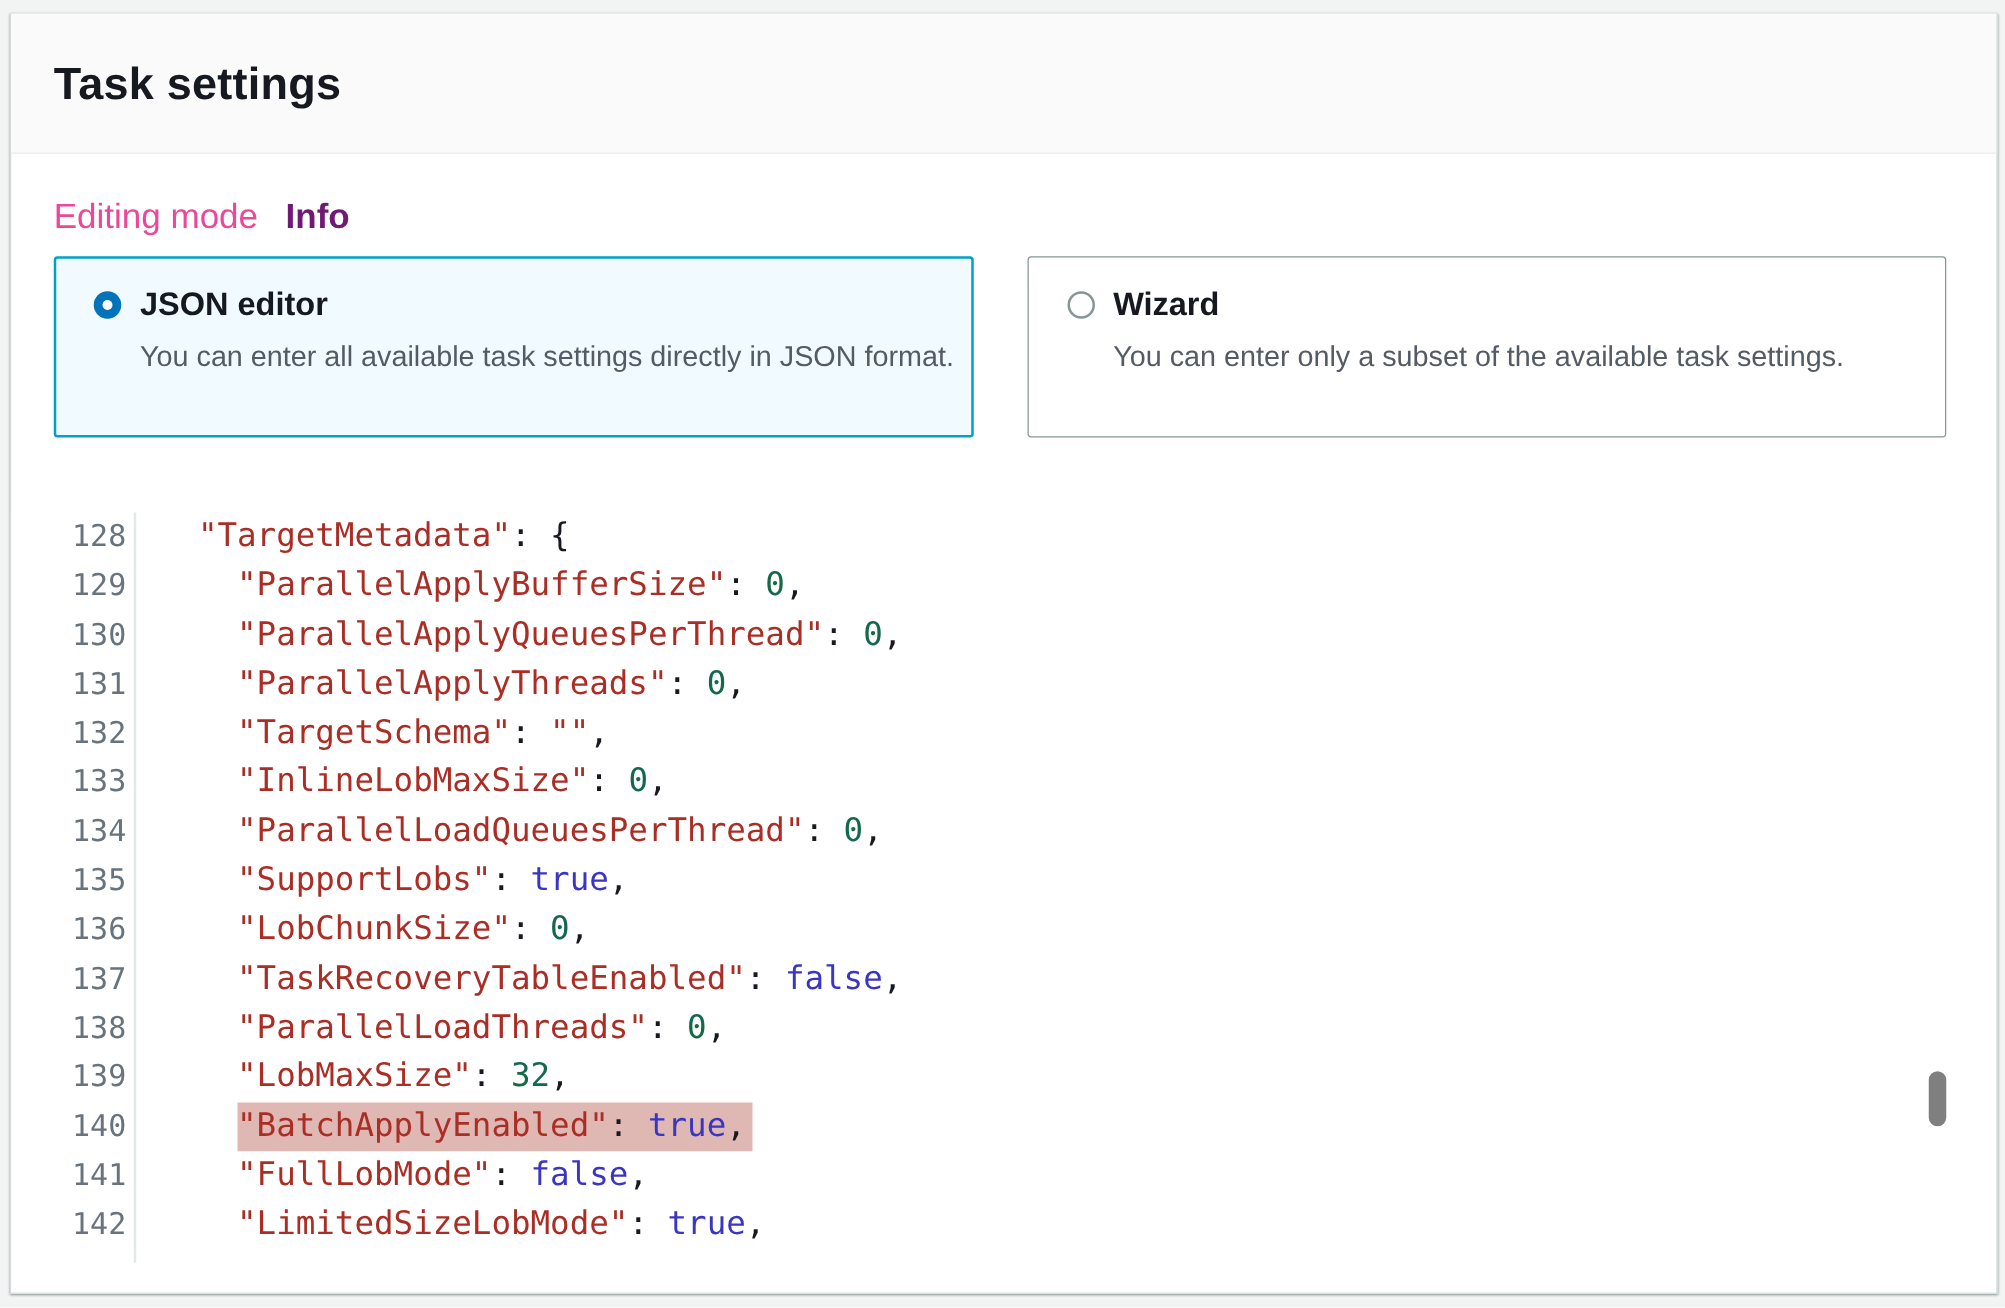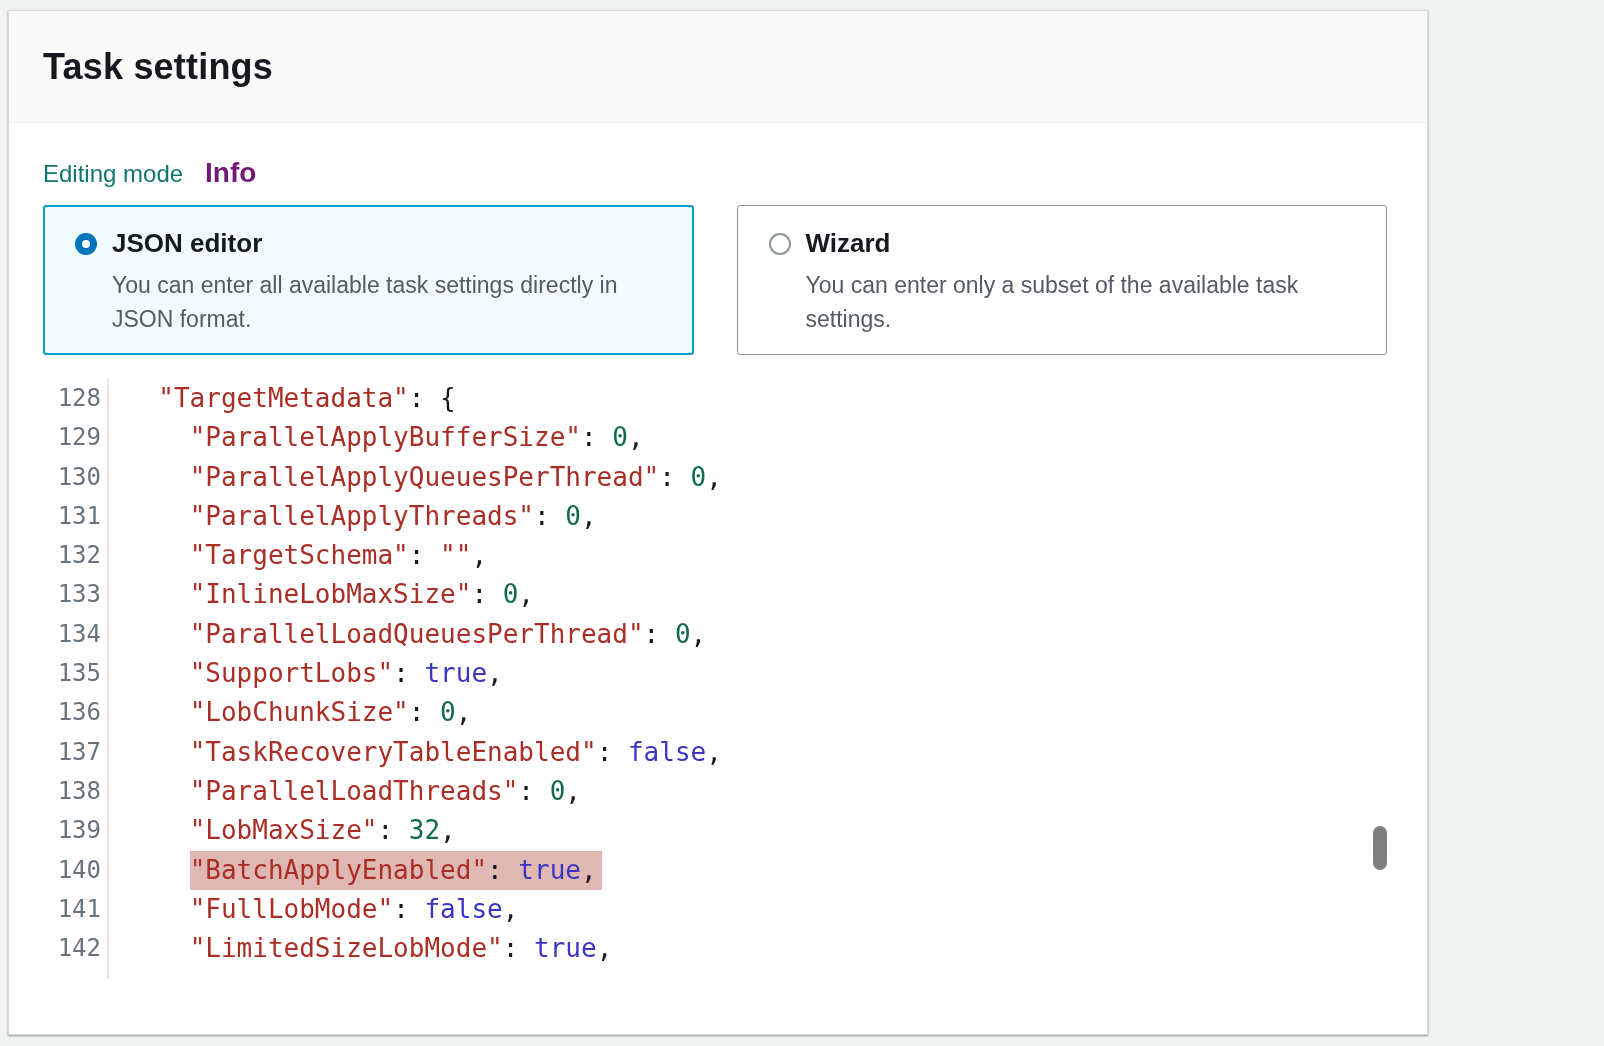"Task settings" .panel { width: 1420px -> 1590px }
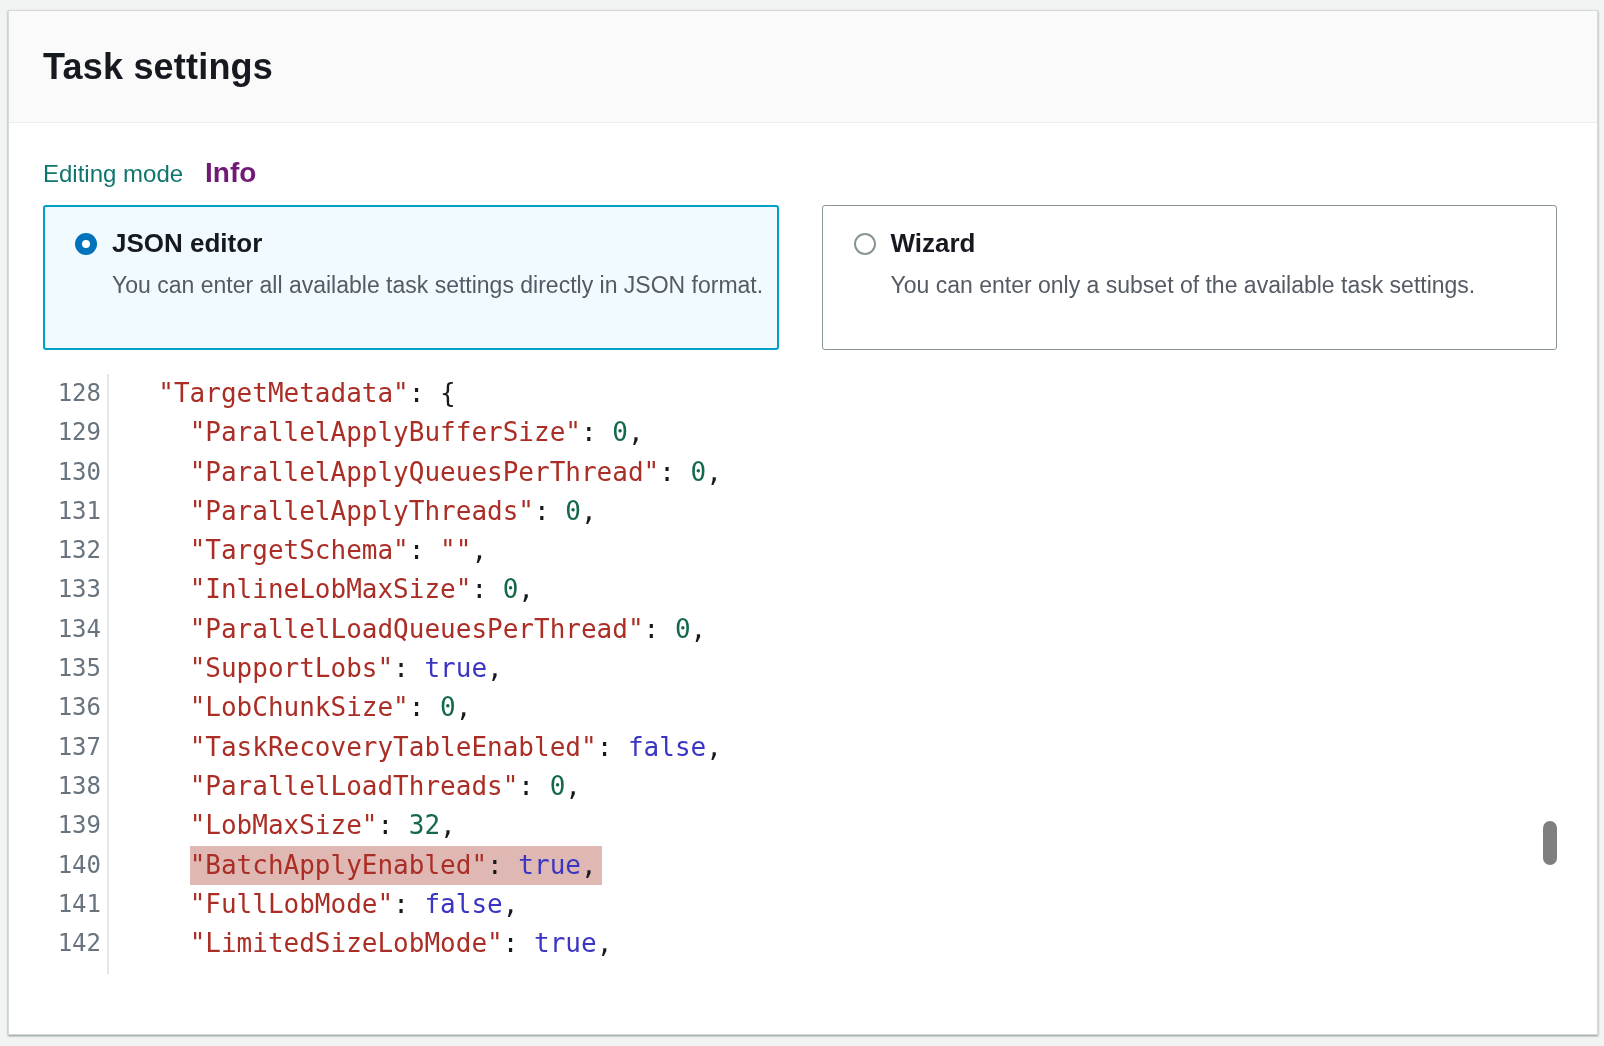"Editing mode" .field-label { color: #0f766e -> #ec4899; font-size: 24px -> 28px }
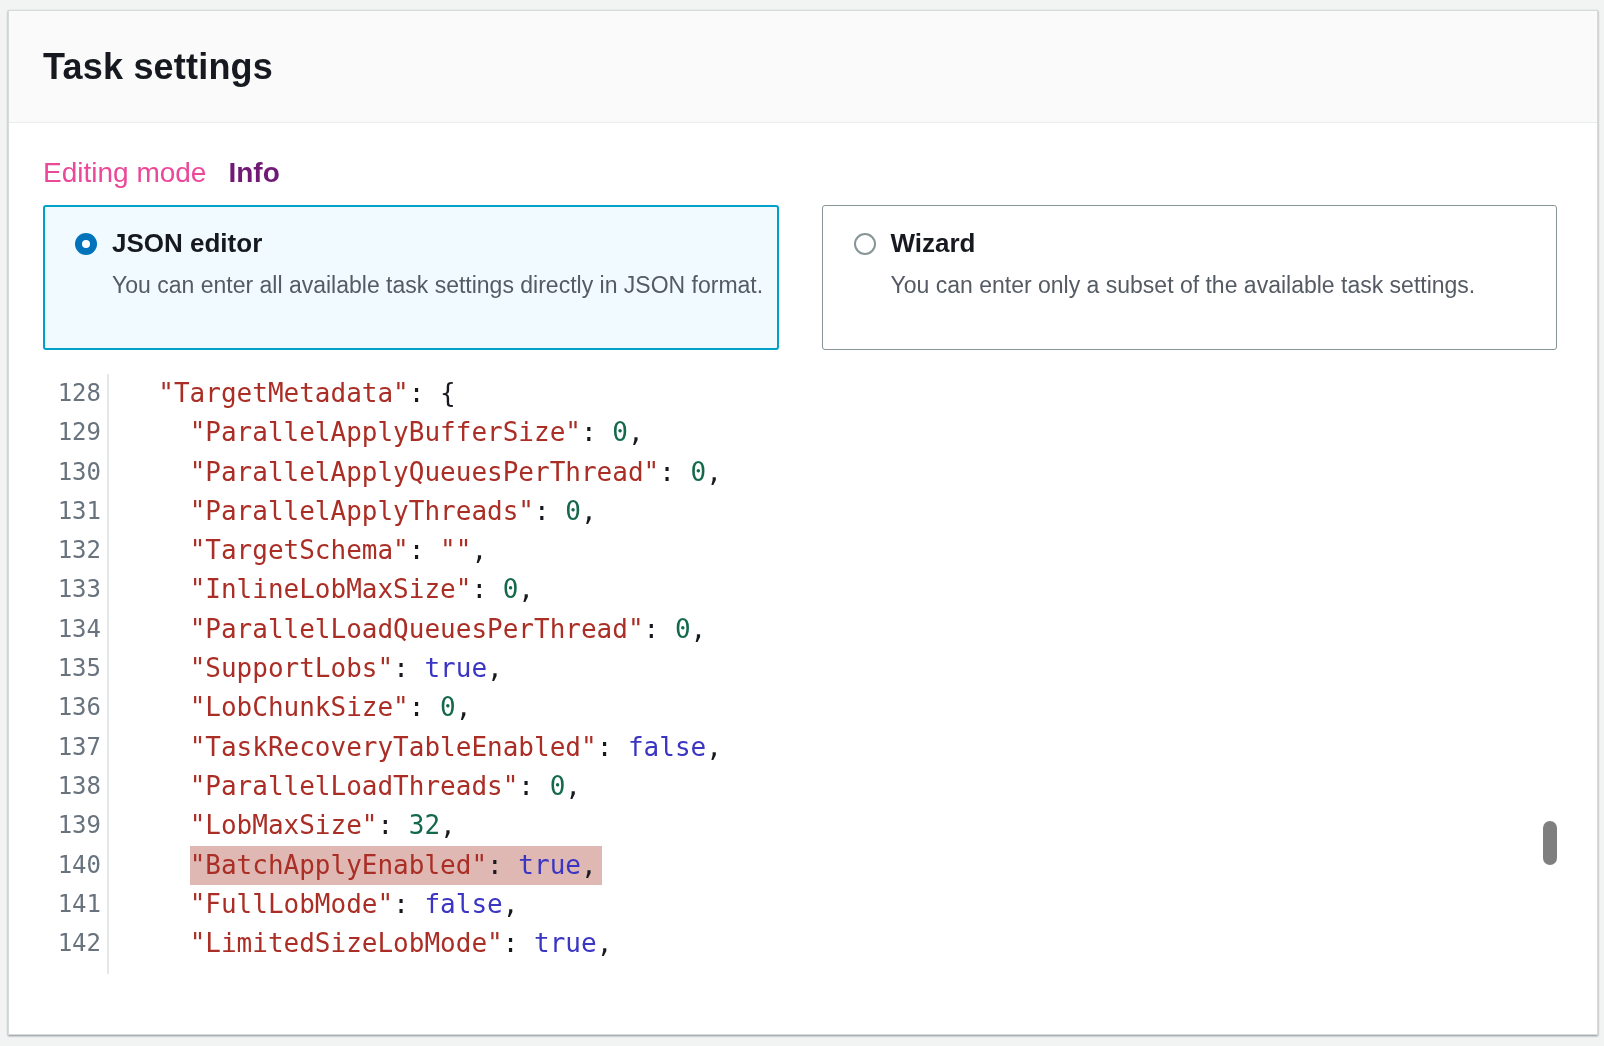"128" .editor { margin-top: 24px -> 60px }
